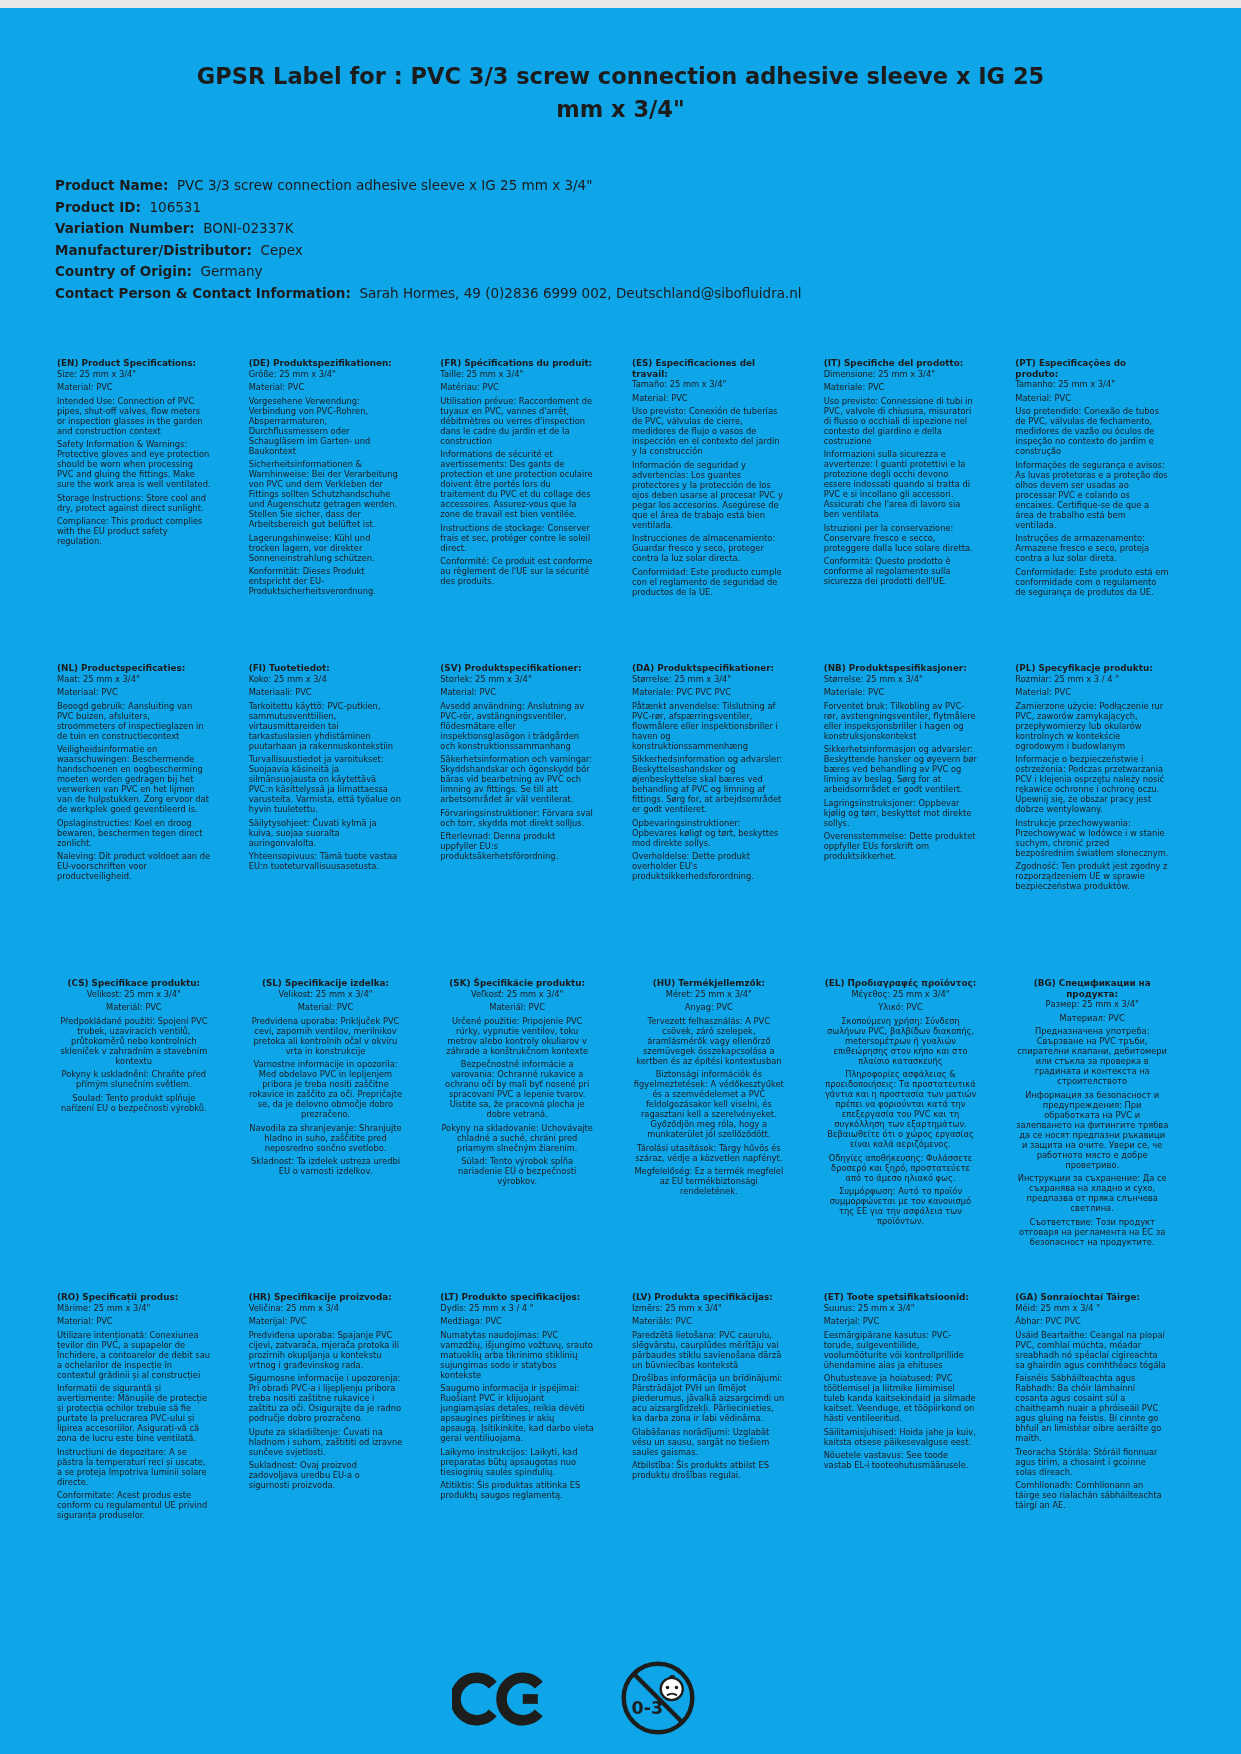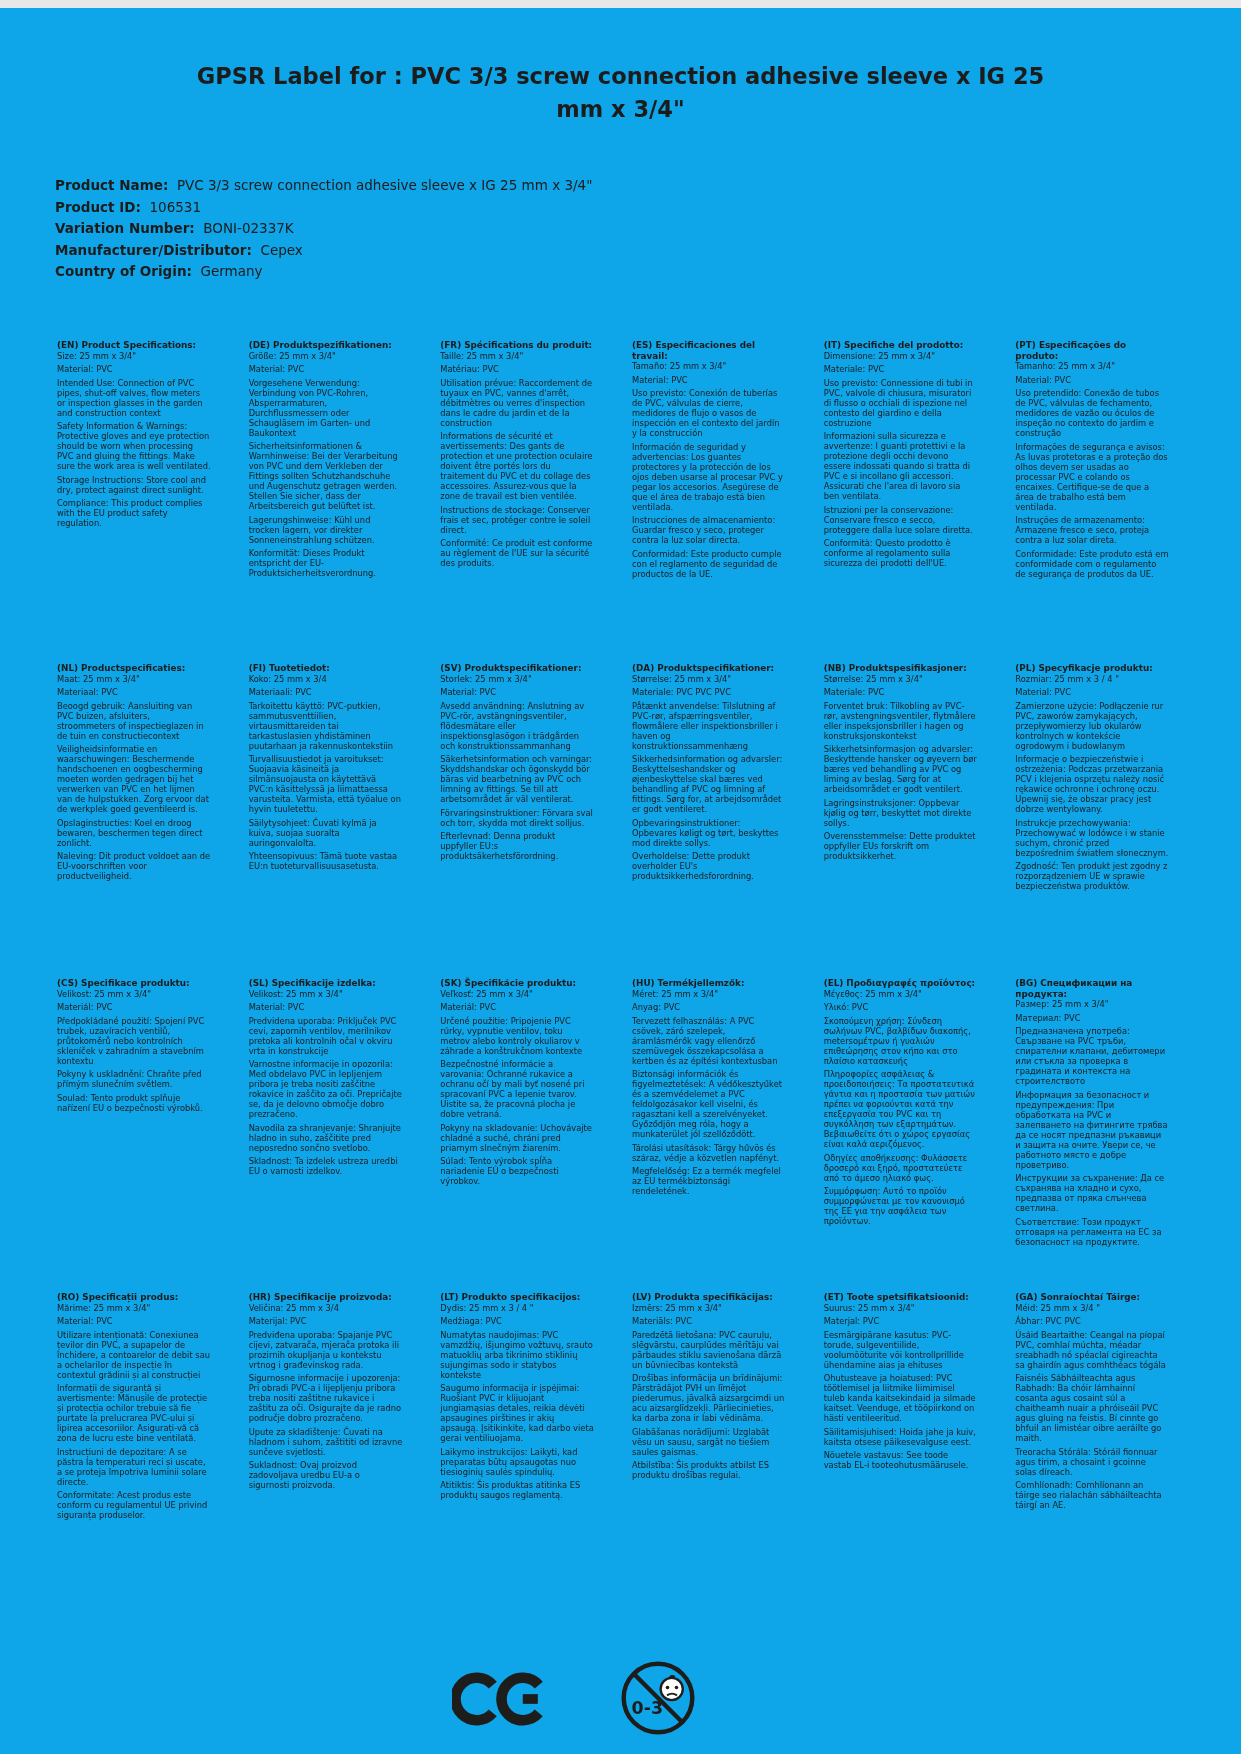"Contact Person & Contact Information:" div.info-line { html: none -> <div><span>Contact Person &amp; Contact Information:</span><span>&nbsp; Sarah Hormes, 49 (0)2836 6999 002, Deutschland@sibofluidra.nl</span></div> }
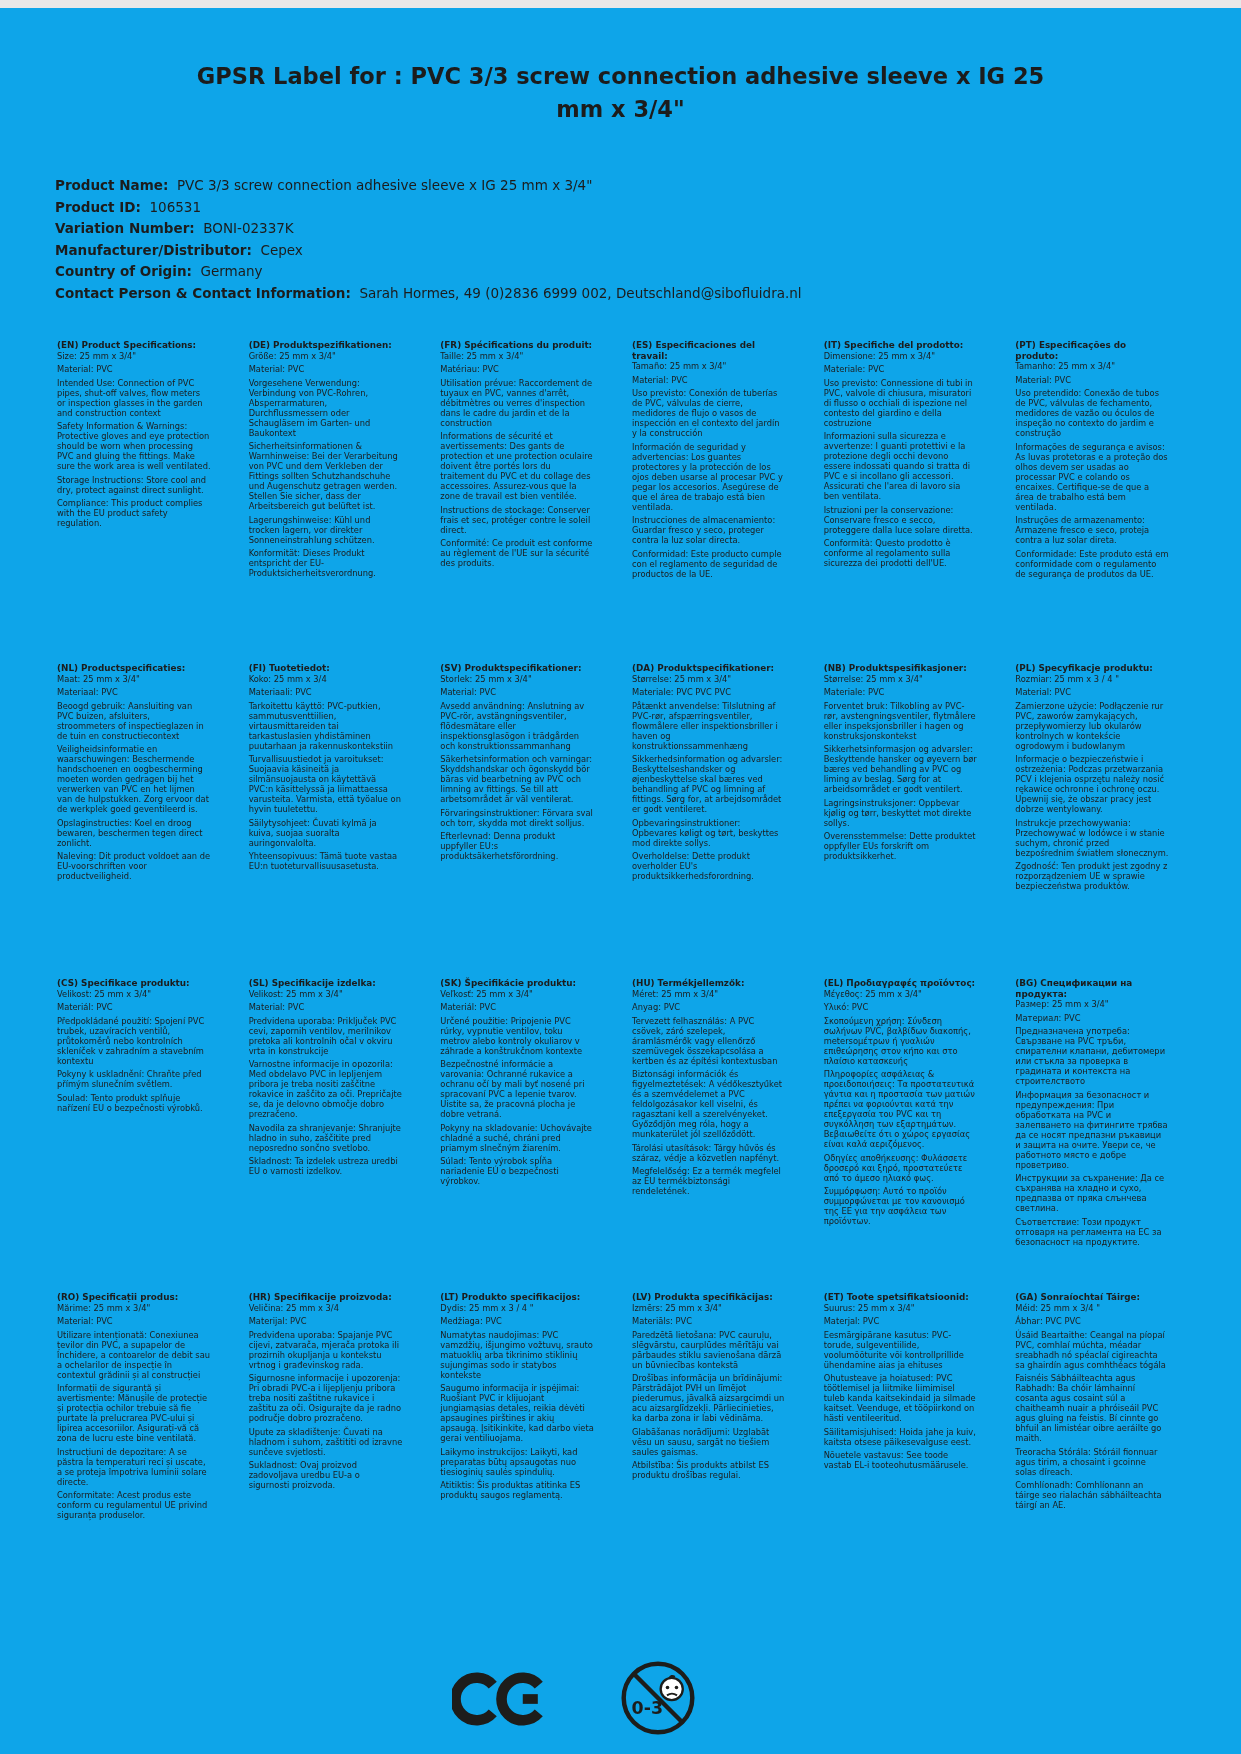"(EN) Product Specifications:" #lang-row-1 { top: 332px -> 350px }
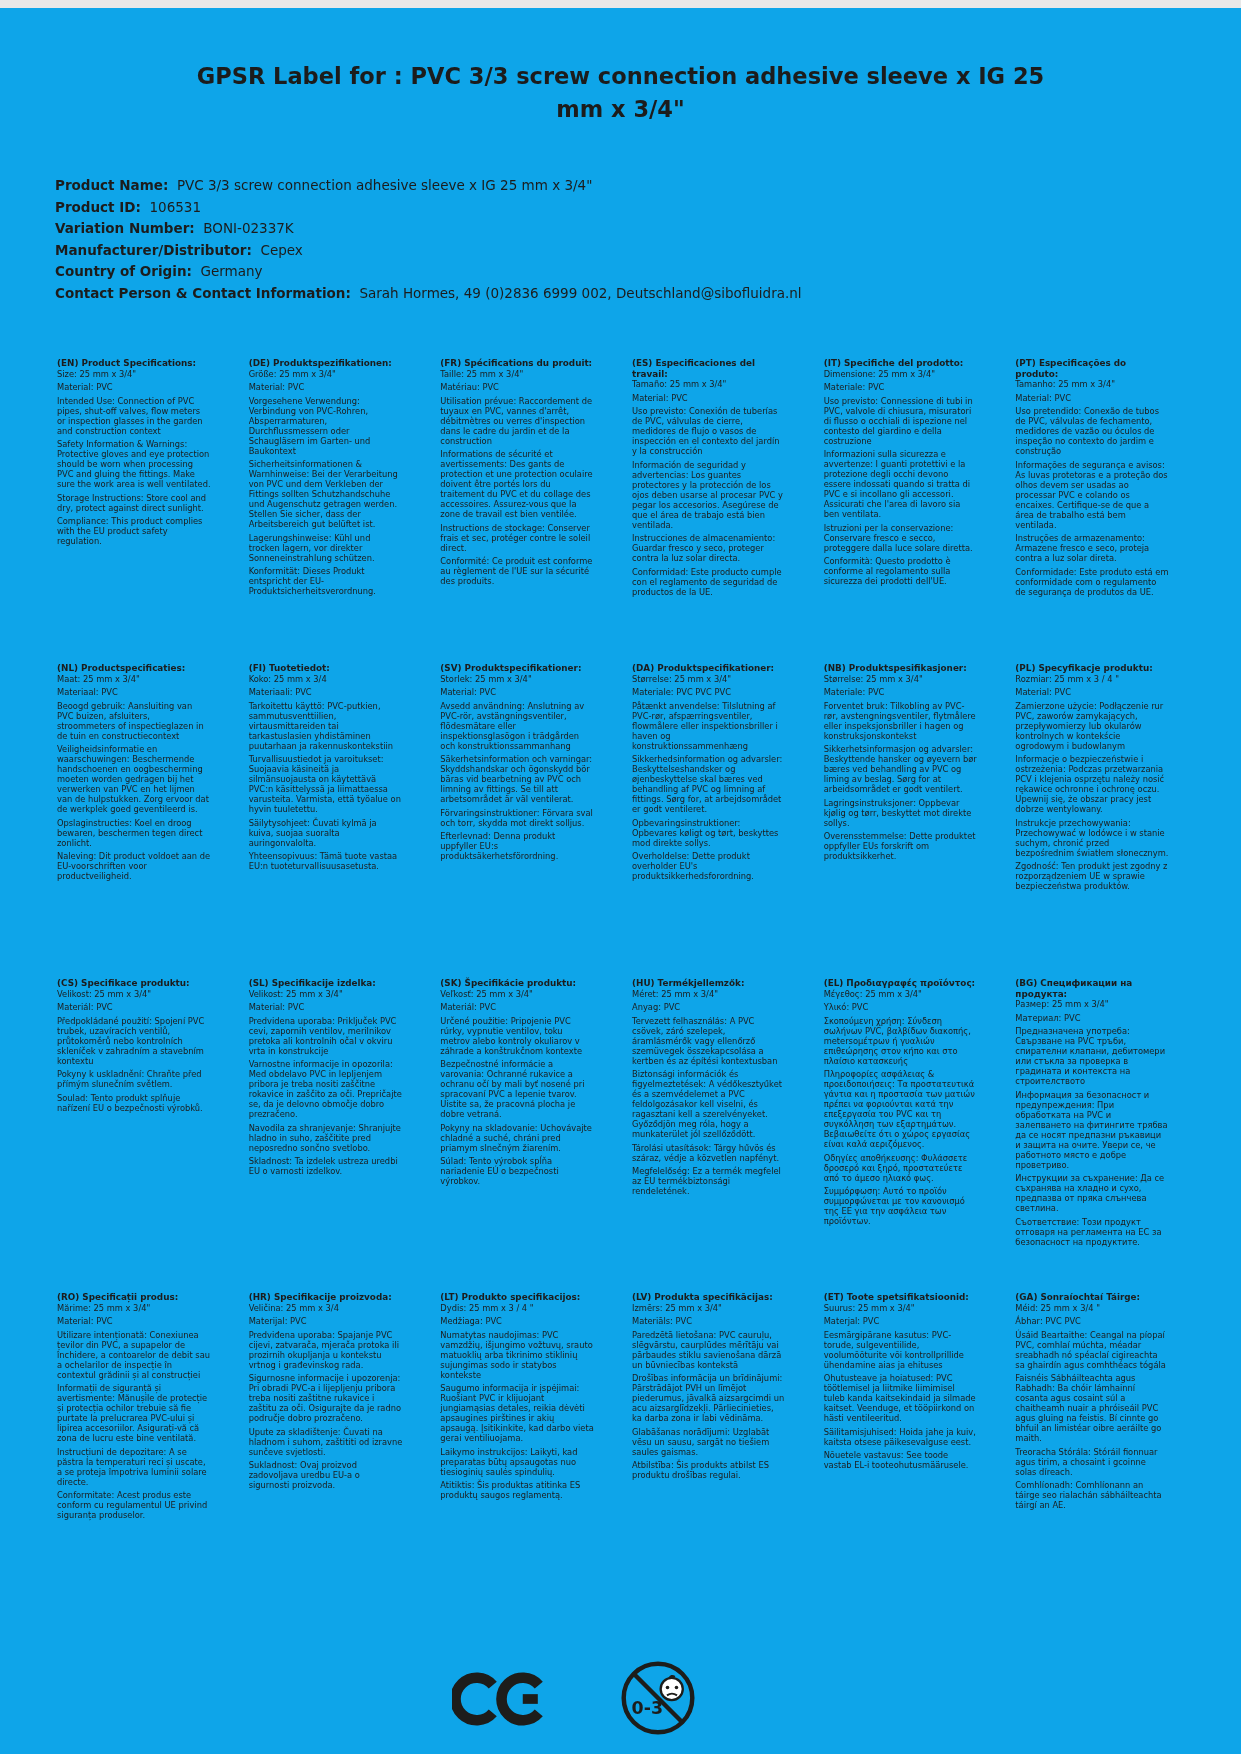"(CS) Specifikace produktu:" #lang-row-3 { text-align: none -> center }
